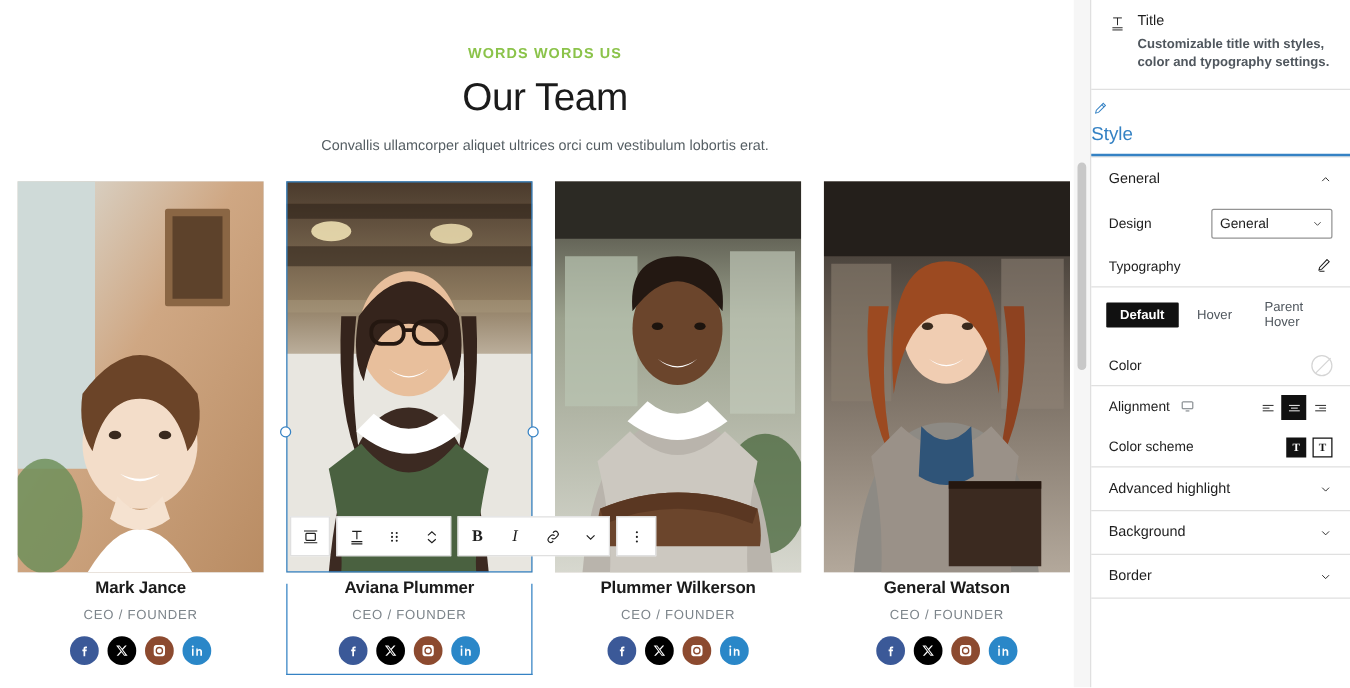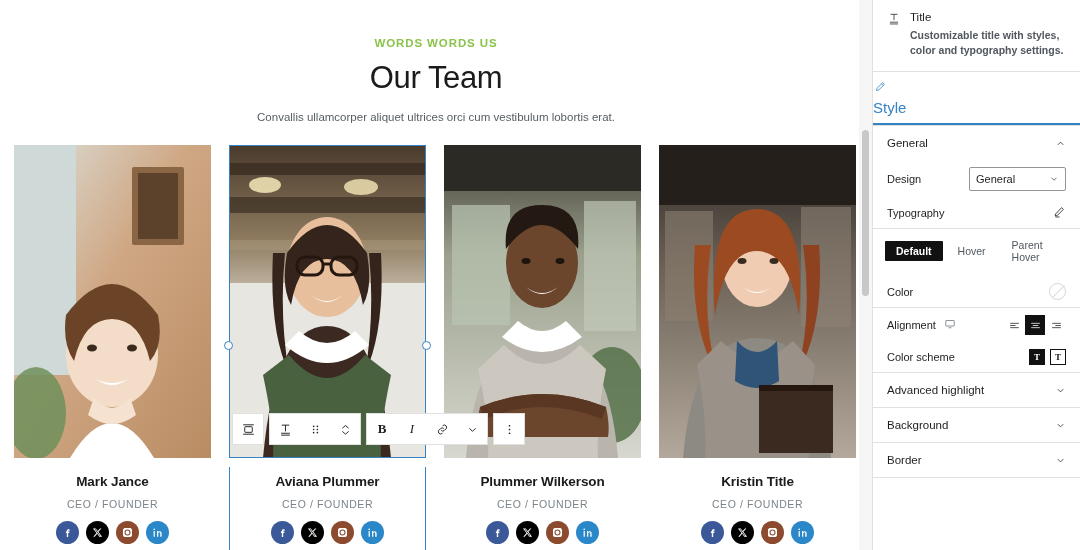"Mark Jance" .member-name { margin-top: 16px -> 4px }
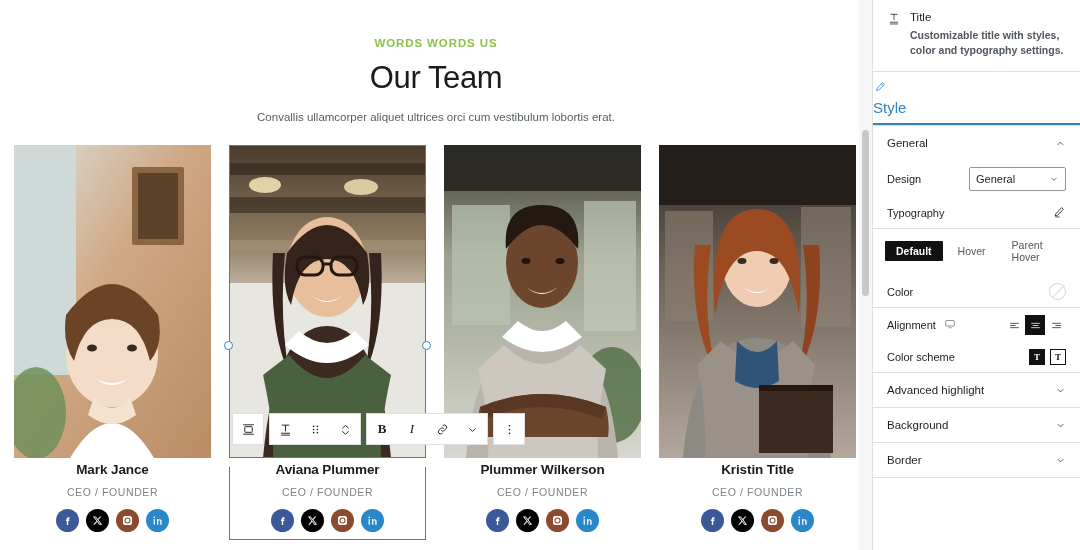"Kristin Title" div.member-name { text: Kristin Title -> General Watson }
